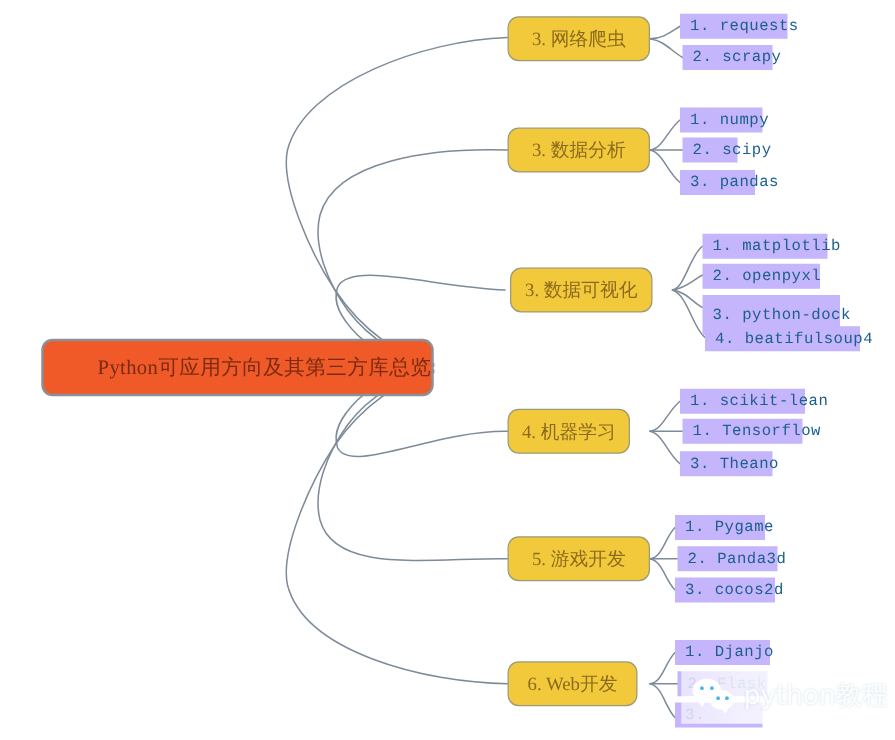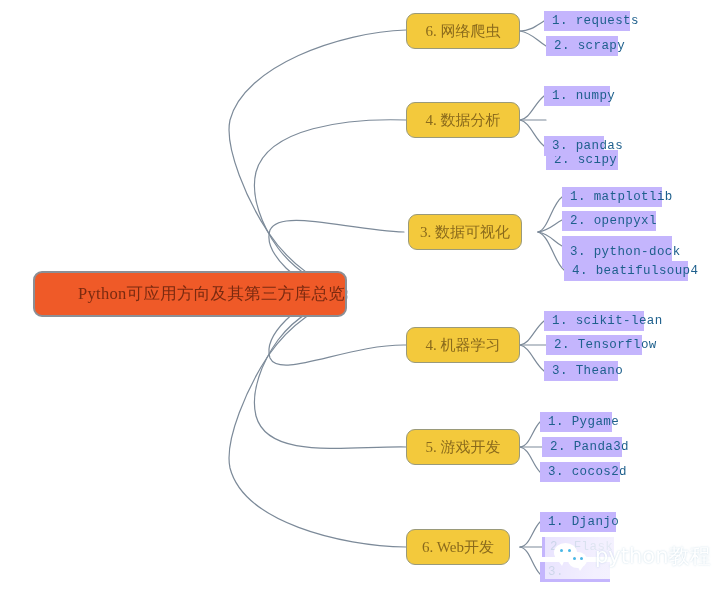"6. 网络爬虫" span { text: 6 -> 3 }
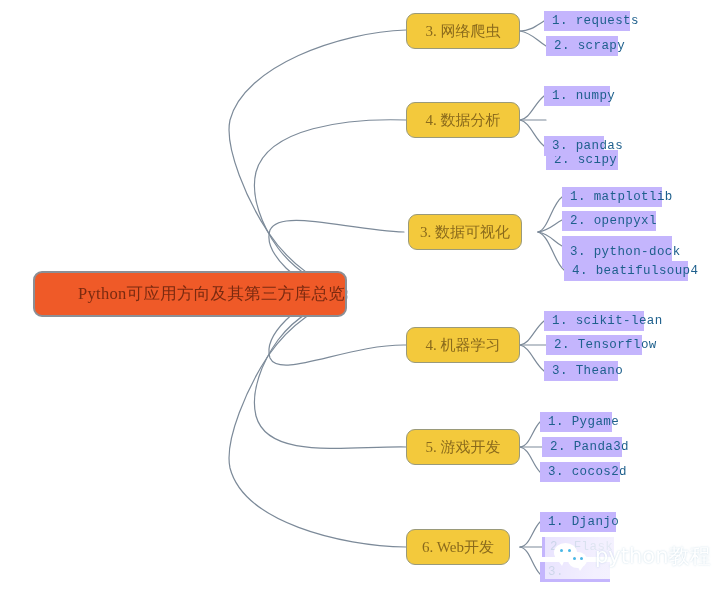"4. 数据分析" span { text: 4 -> 3 }
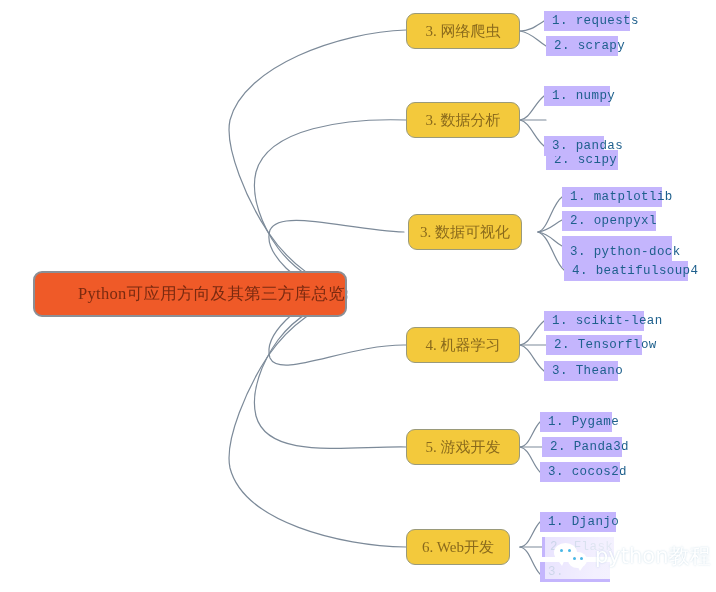"2. scipy" div.leaf-node { margin-top: 40px -> none; width: 72px -> 44px }
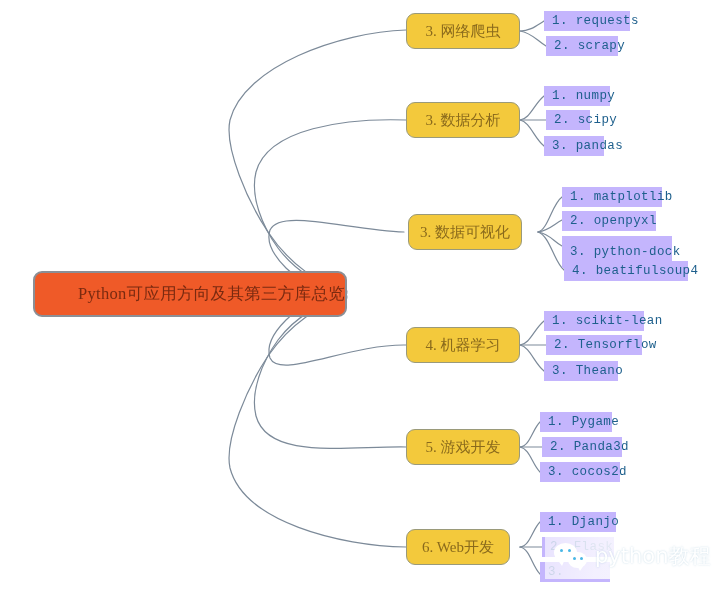"4. 机器学习" div.branch-node { width: 114px -> 98px }
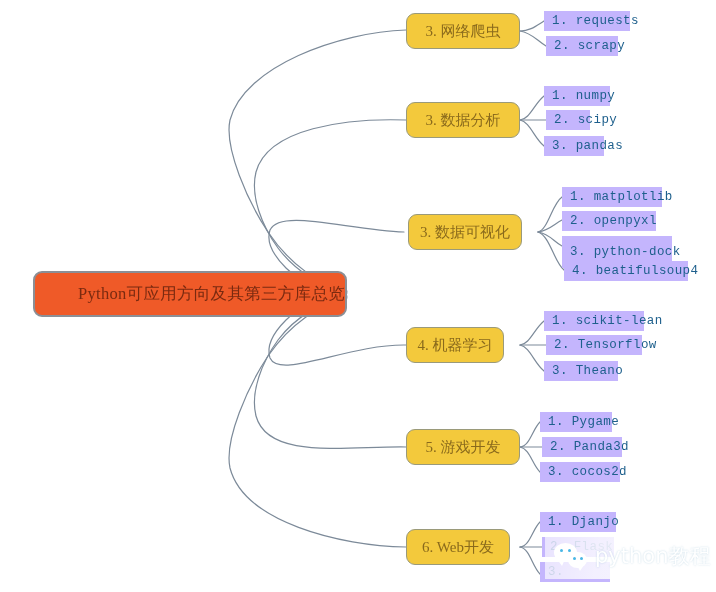"2. Tensorflow" span { text: 2 -> 1 }
